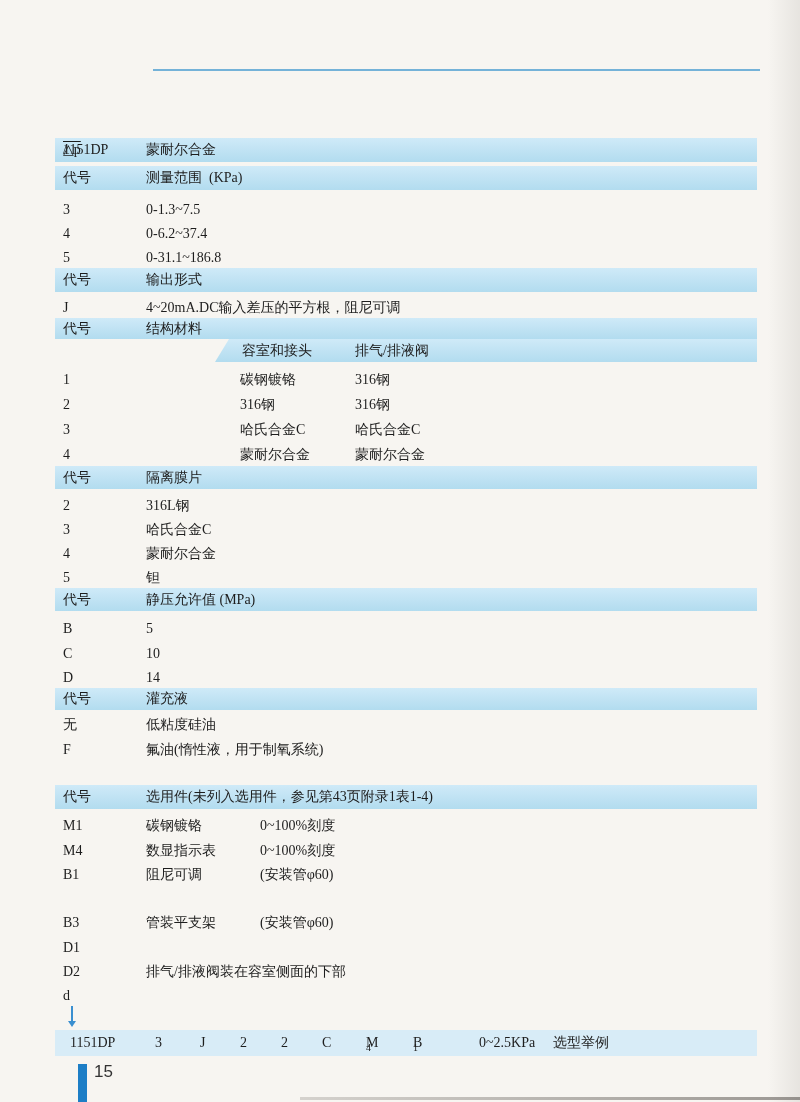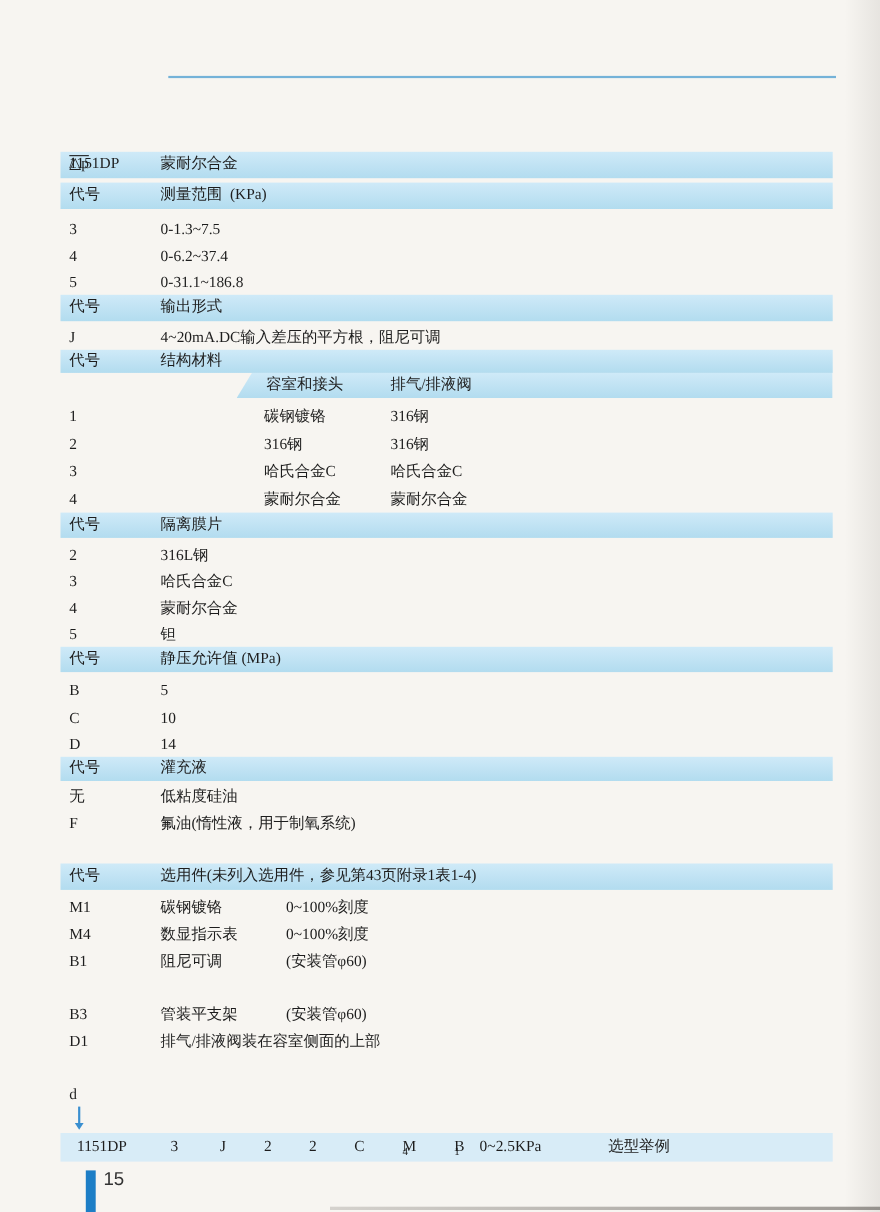"排气/排液阀装在容室侧面的上部" span.c2 { html: <span>排气/排液阀装在容室侧面的上部</span> -> none }
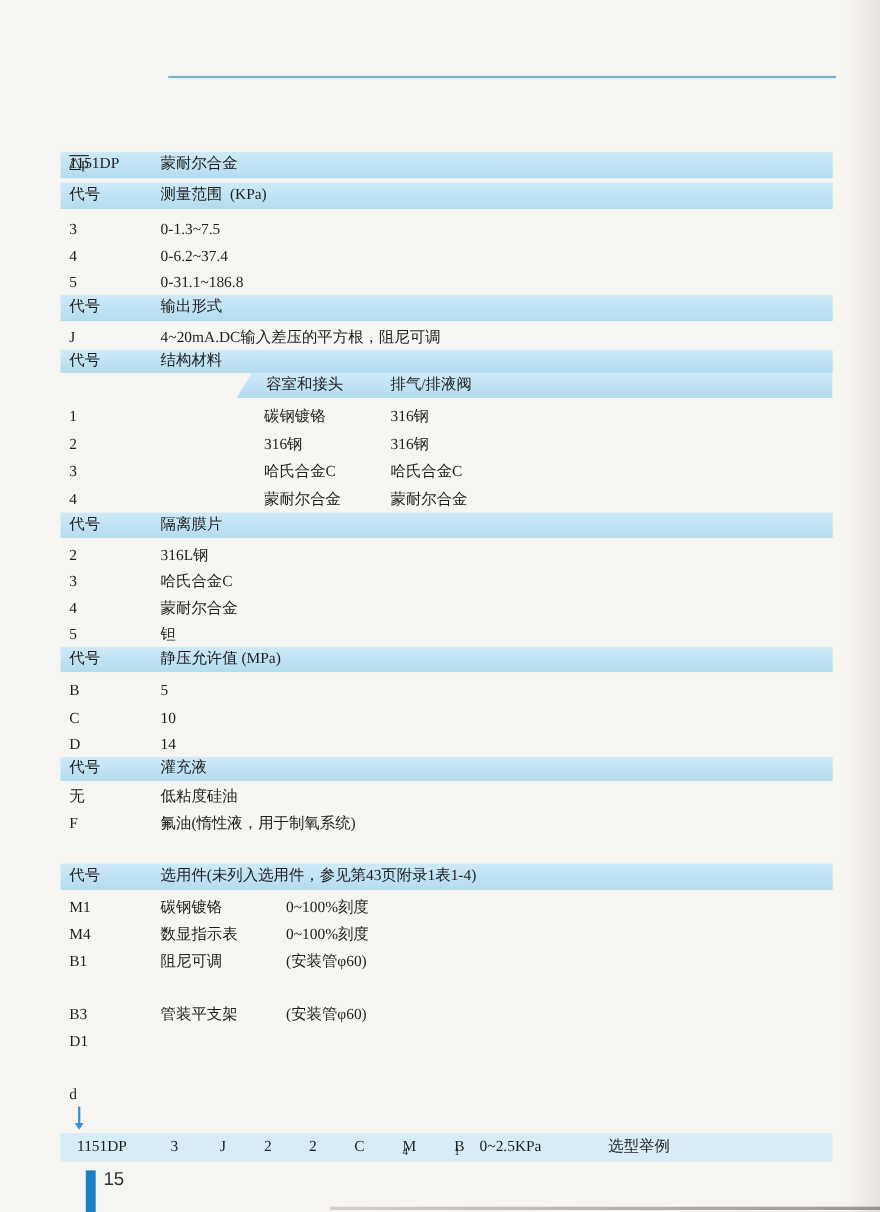"D2" div.row { html: none -> <div> <span>D2</span> <span>排气/排液阀装在容室侧面的下部</span> </div> }
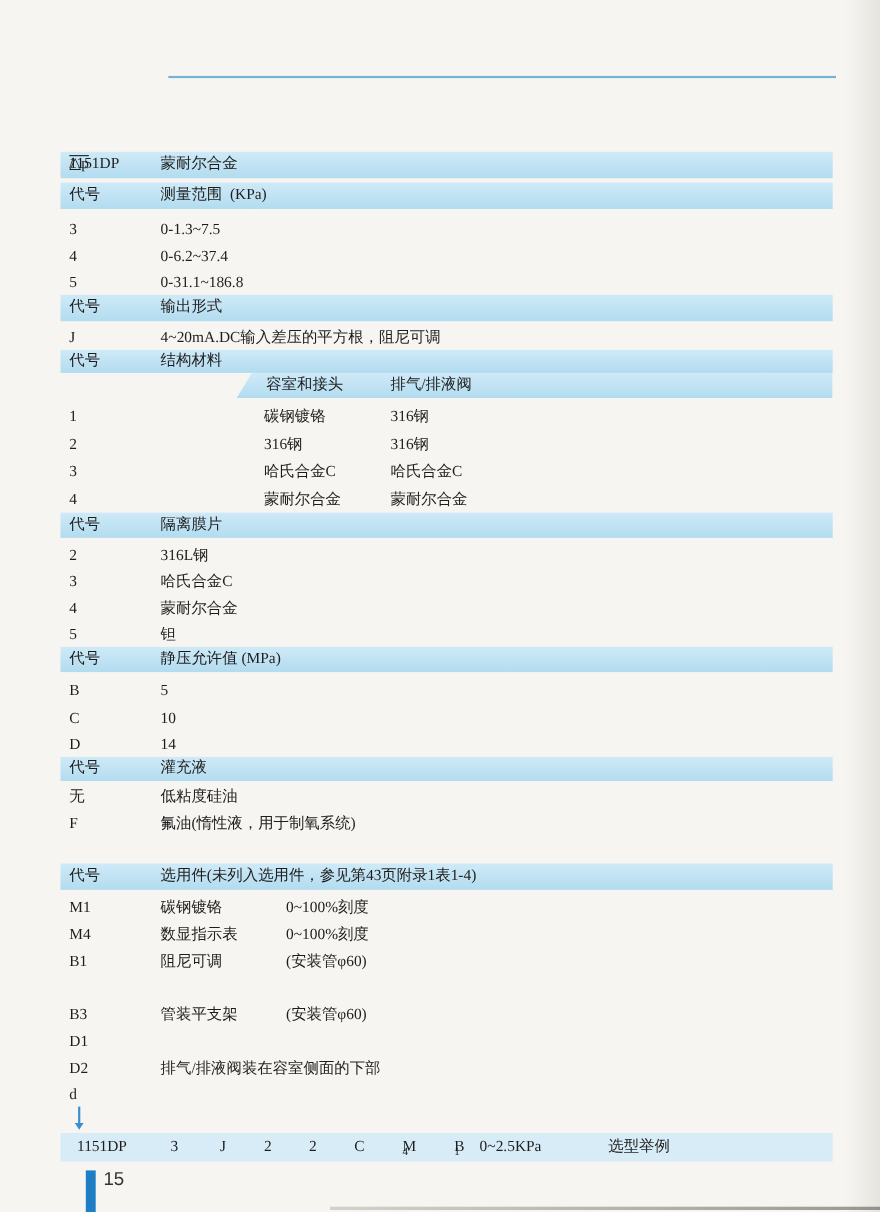"0~2.5KPa" .ex-range { left: 381px -> 424px }
